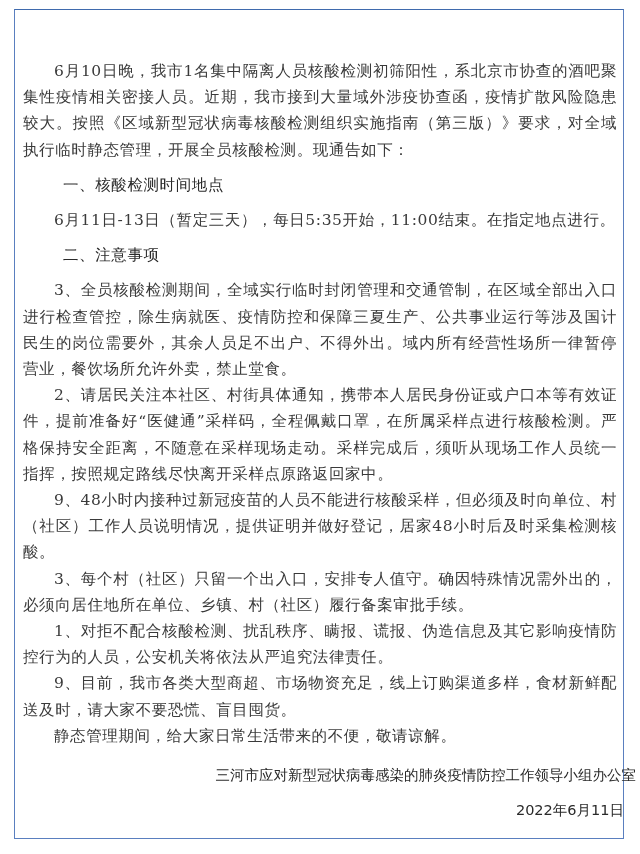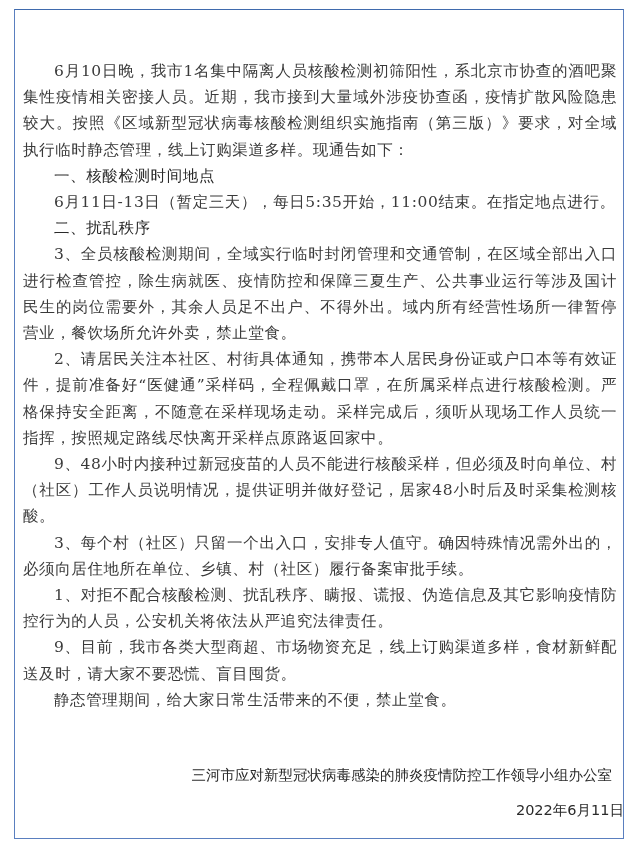"6月10日晚，我市1名集中隔离人员核酸检测初筛阳性，系北京市协查的酒吧聚集性疫情" p.p { text: 线上订购渠道多样 -> 开展全员核酸检测 }
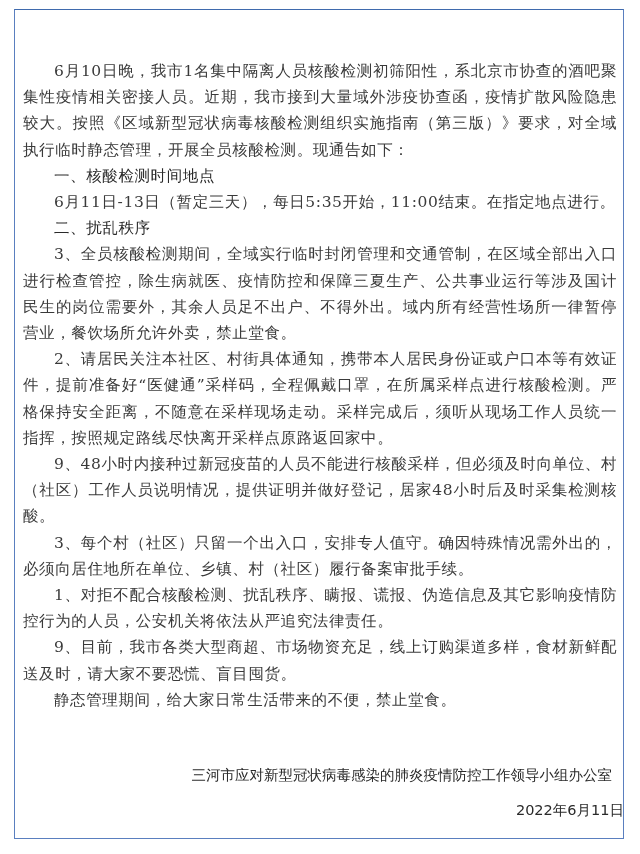"一、核酸检测时间地点" .h { margin: 0 -> 9px }
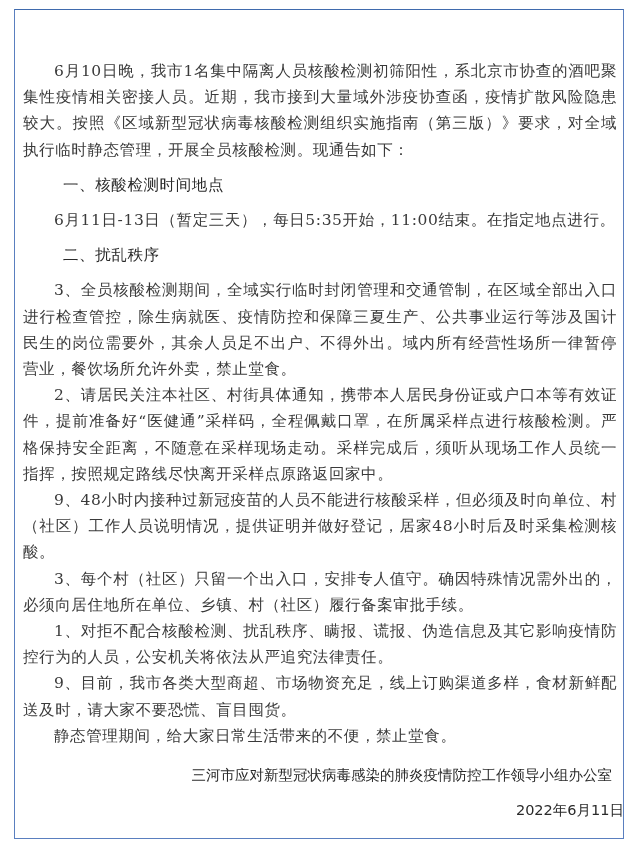"二、扰乱秩序" p.h { text: 扰乱秩序 -> 注意事项 }
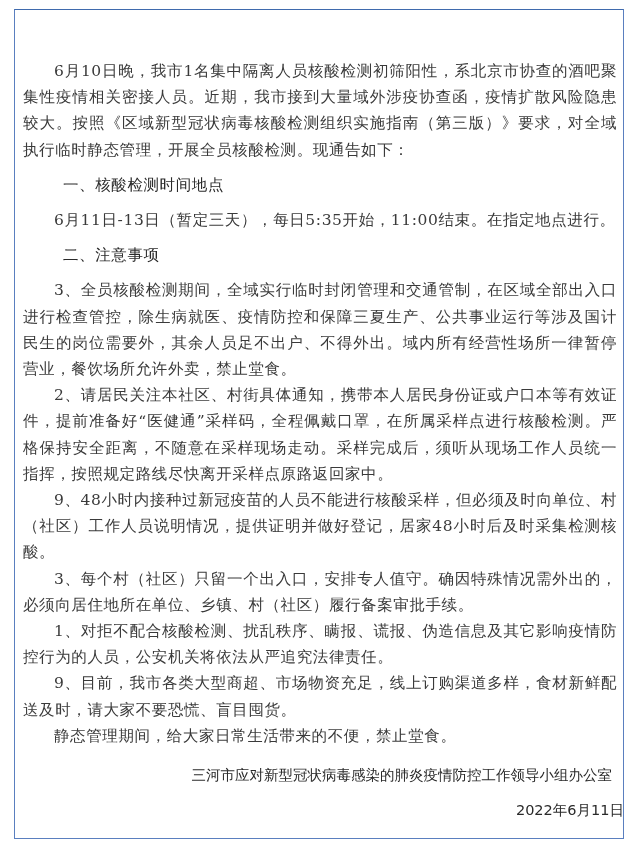"静态管理期间，给大家日常生活带来的不便，禁止堂食。" p.p { text: 禁止堂食 -> 敬请谅解 }
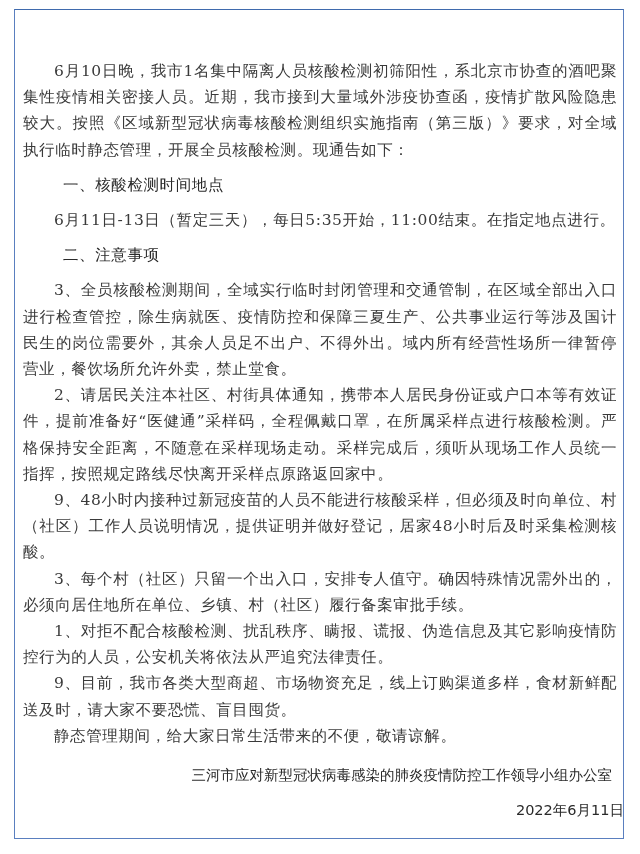"三河市应对新型冠状病毒感染的肺炎疫情防控工作领导小组办公室" .sig { right: 28px -> 4px }
